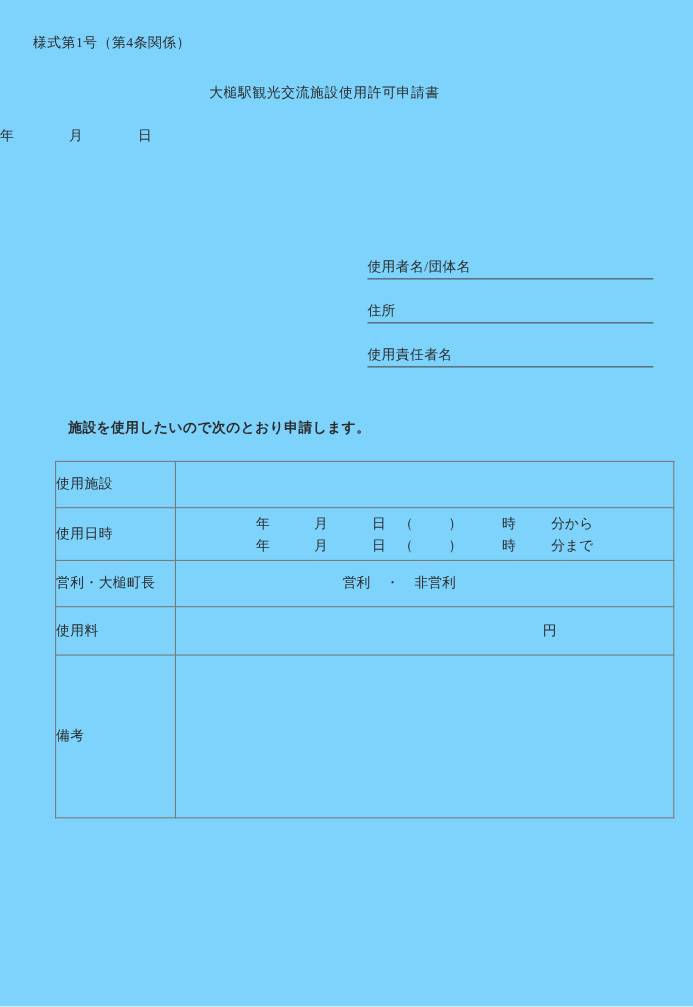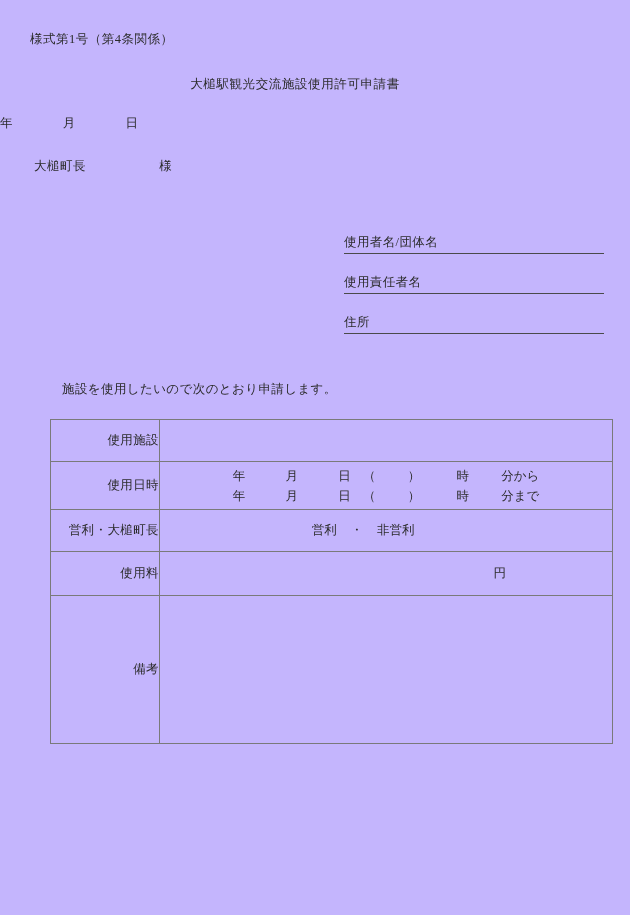"様式第1号（第4条関係）" .page { background: #c4b5fd -> #7dd3fc }
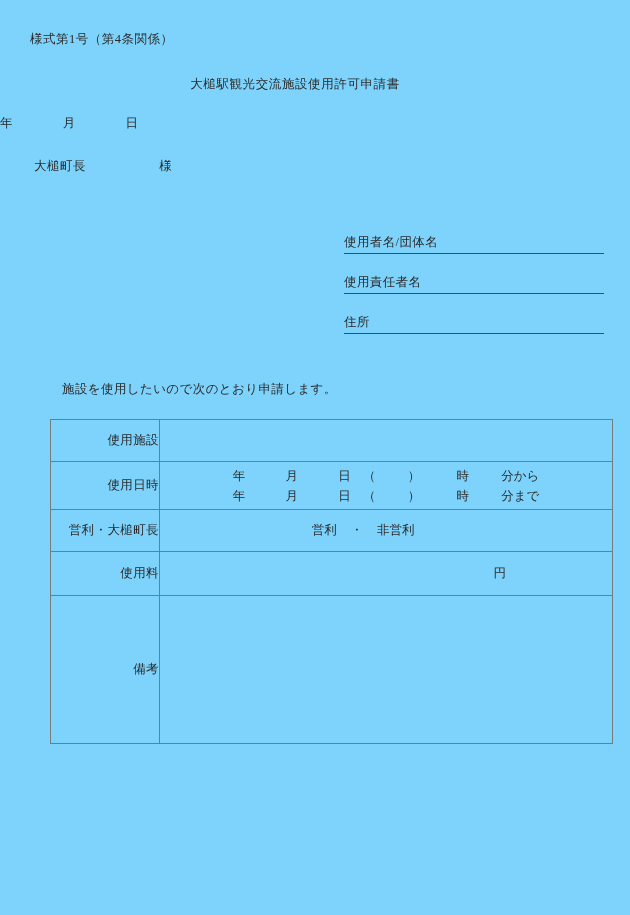"大槌町長 様" div.addressee { html: <div> <span>大槌町長</span> <span></span> <span>様</span> </div> -> none }
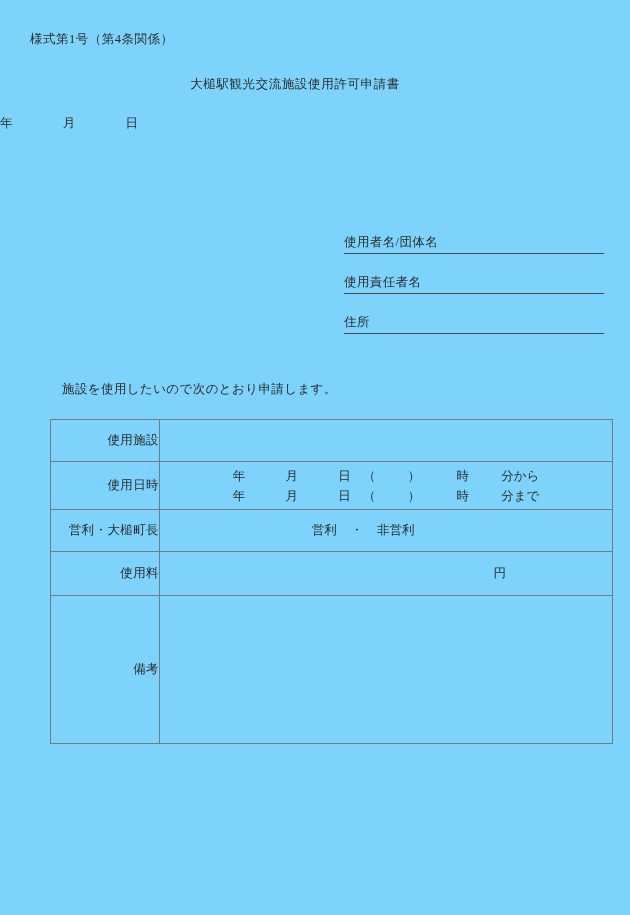"使用者名/団体名" .applicant { left: 344px -> 334px }
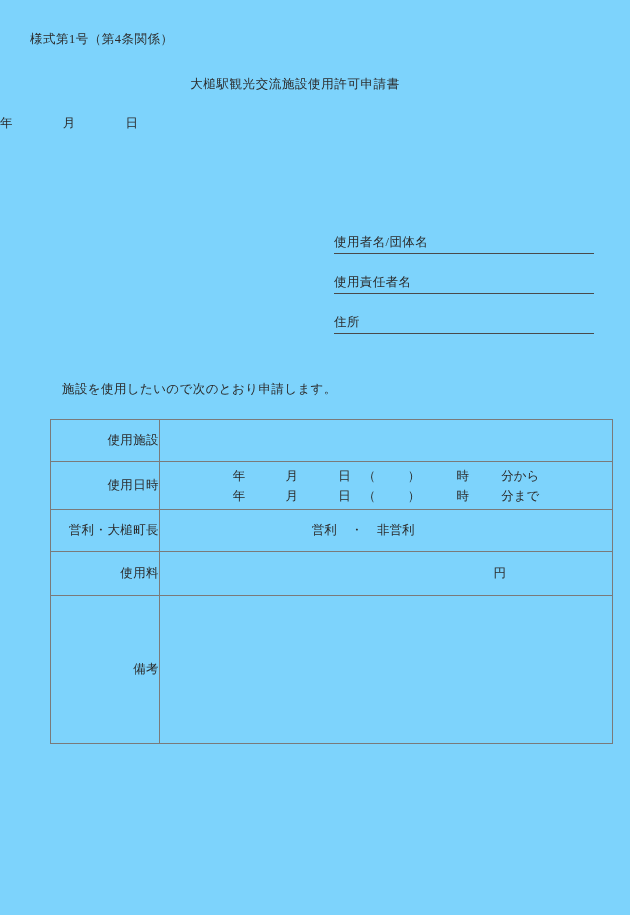"使用責任者名" div.field-row { order: before "住所" -> after "住所" }
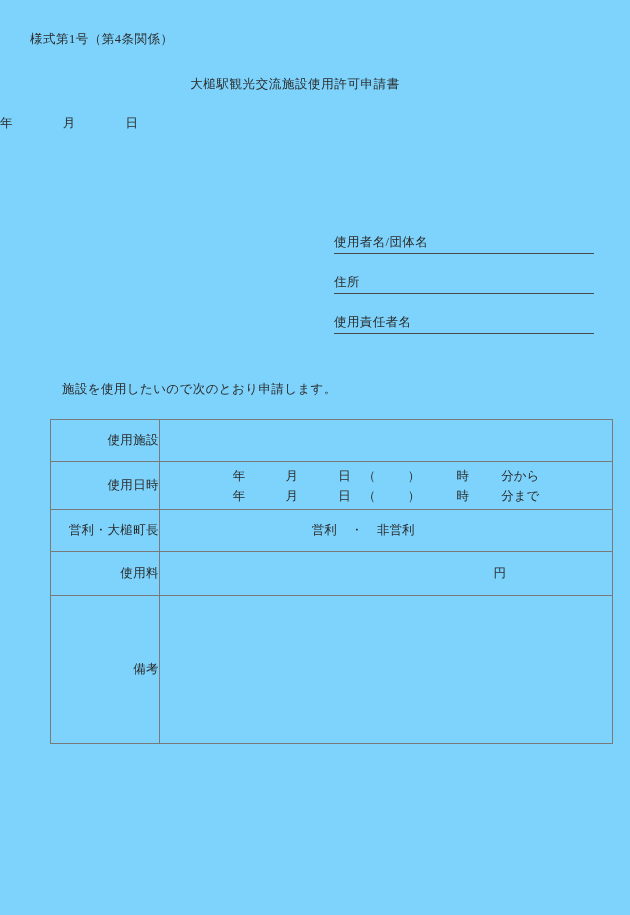"施設を使用したいので次のとおり申請します。" .lead-sentence { font-weight: none -> bold }
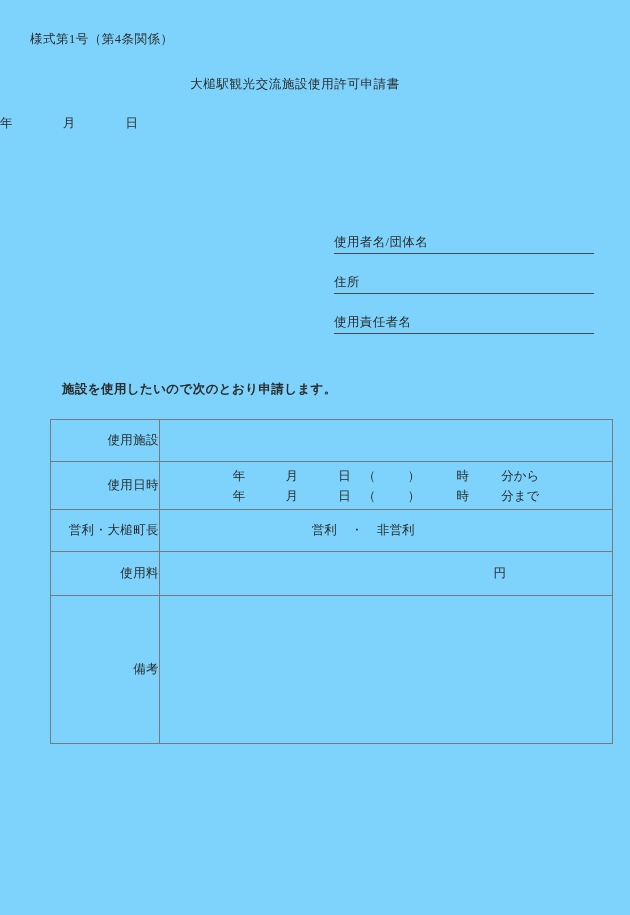"使用施設" .form-table td.label-cell { text-align: right -> left }
